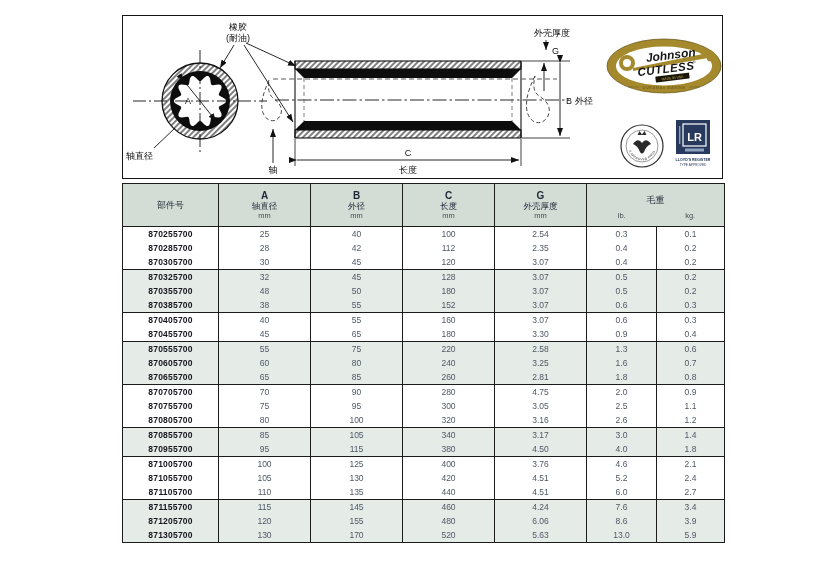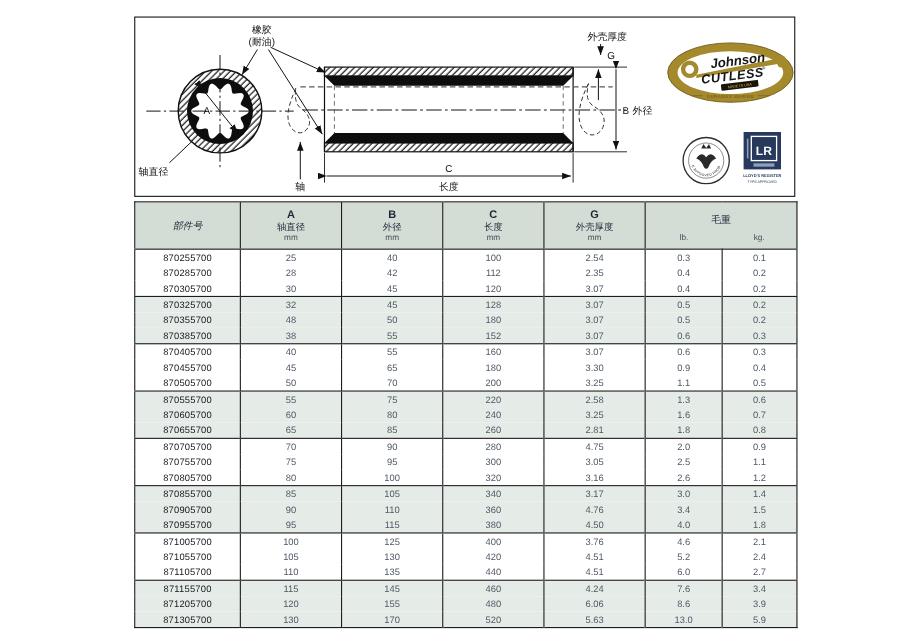"部件号" .part-head { font-style: italic -> none }
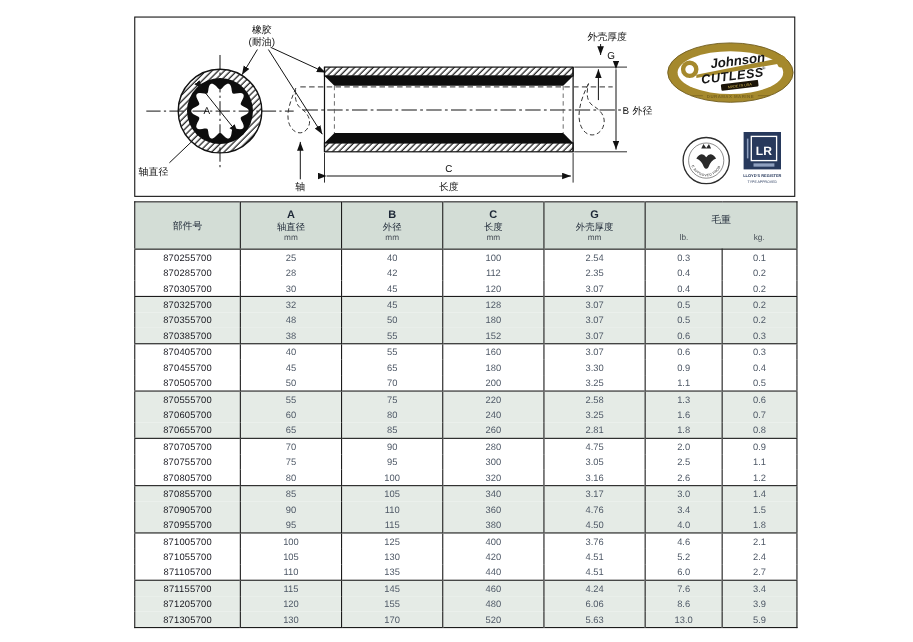"870255700" #parts-table td.part { font-weight: normal -> bold }
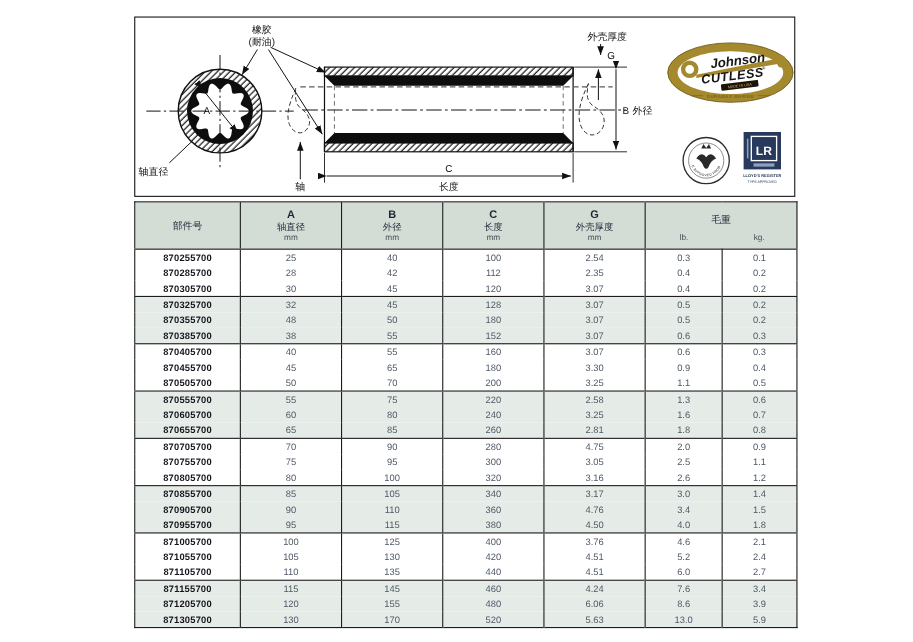"870505700" tr { html: <tr> <td>870505700</td> <td>50</td> <td>70</td> <td>200</td> <td>3.25</td> <td>1.1</td> <td>0.5</td> </tr> -> none }
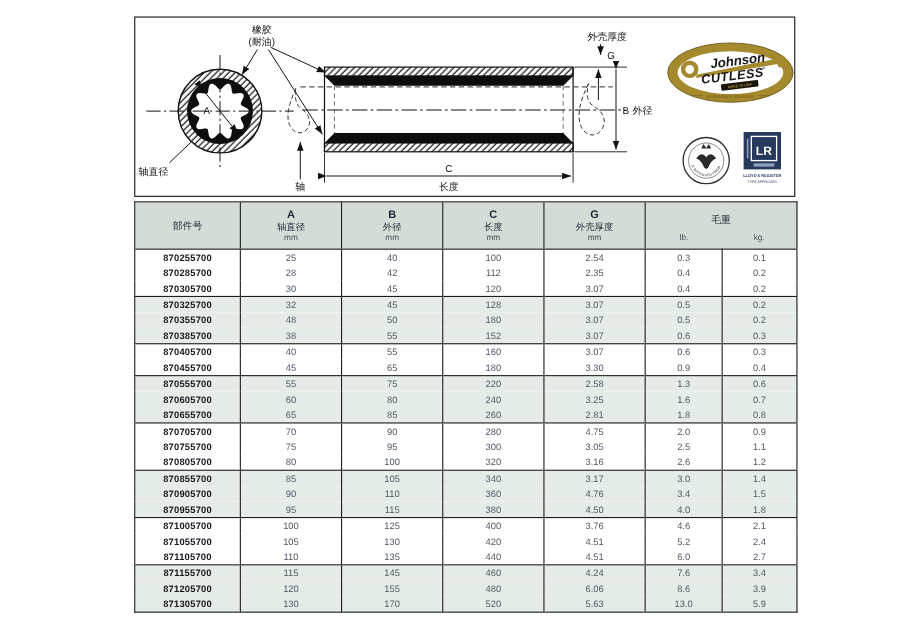"870905700" tr { html: <tr> <td>870905700</td> <td>90</td> <td>110</td> <td>360</td> <td>4.76</td> <td>3.4</td> <td>1.5</td> </tr> -> none }
